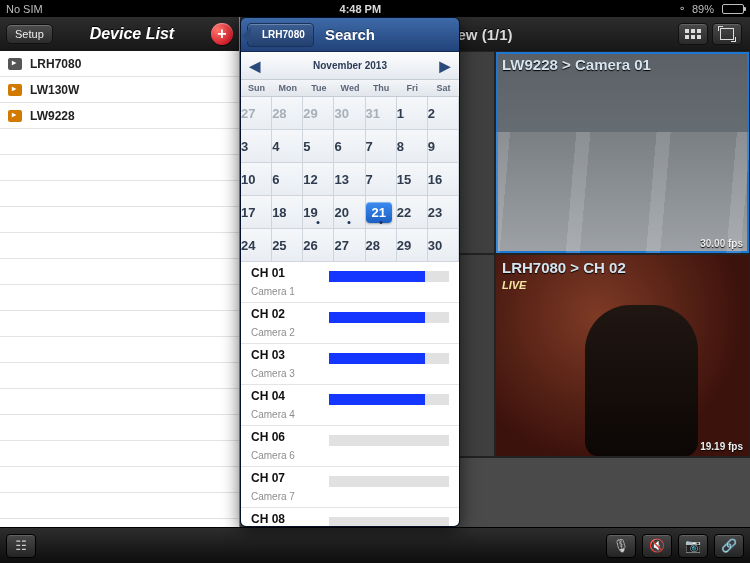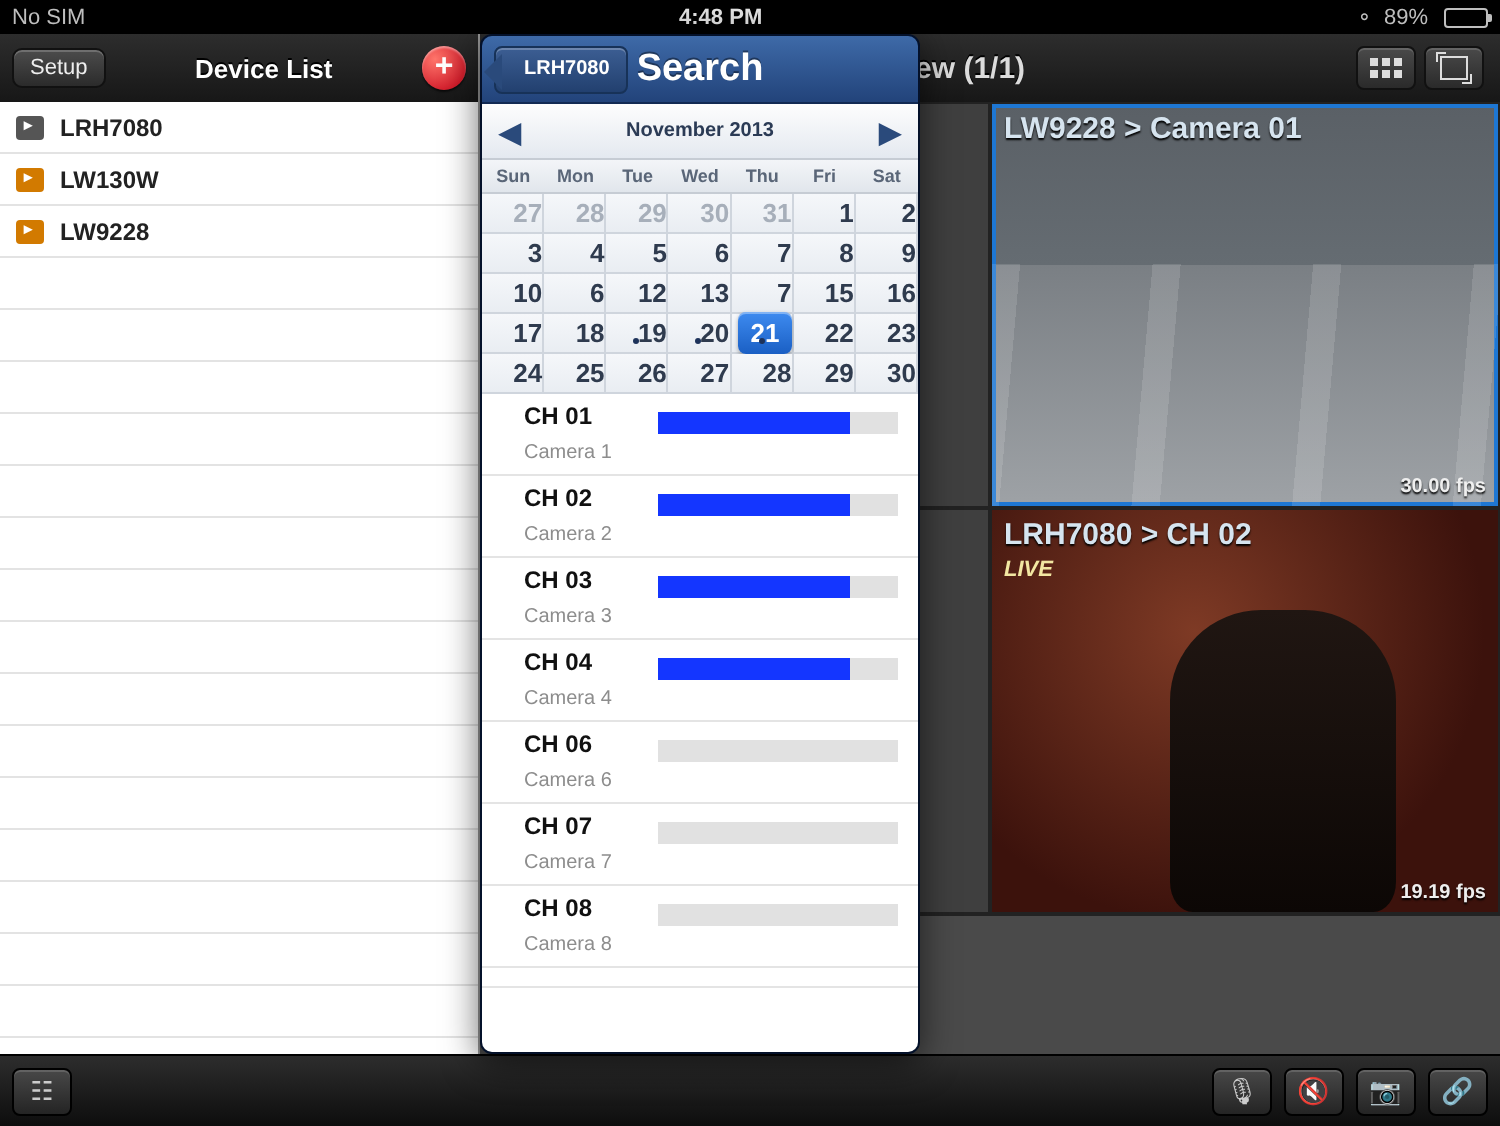"Device List" .sidebar-title { font-size: 13px -> 16px; font-style: none -> italic }
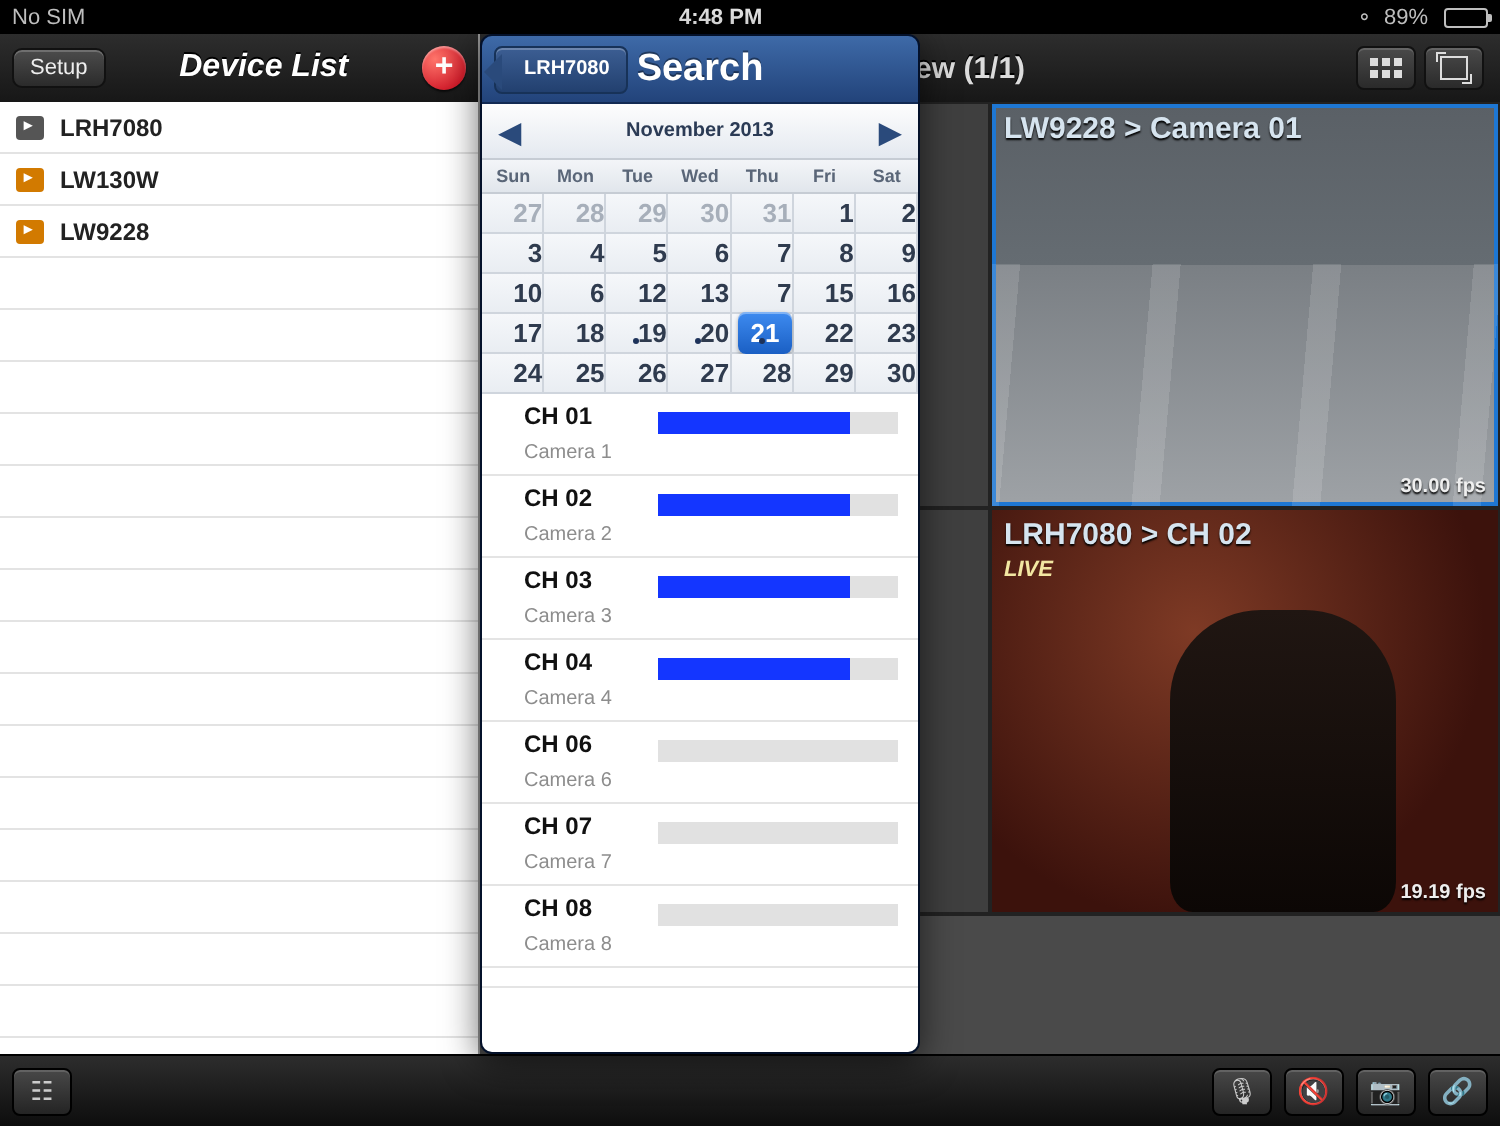"Search" .pop-title { font-size: 19px -> 15px }
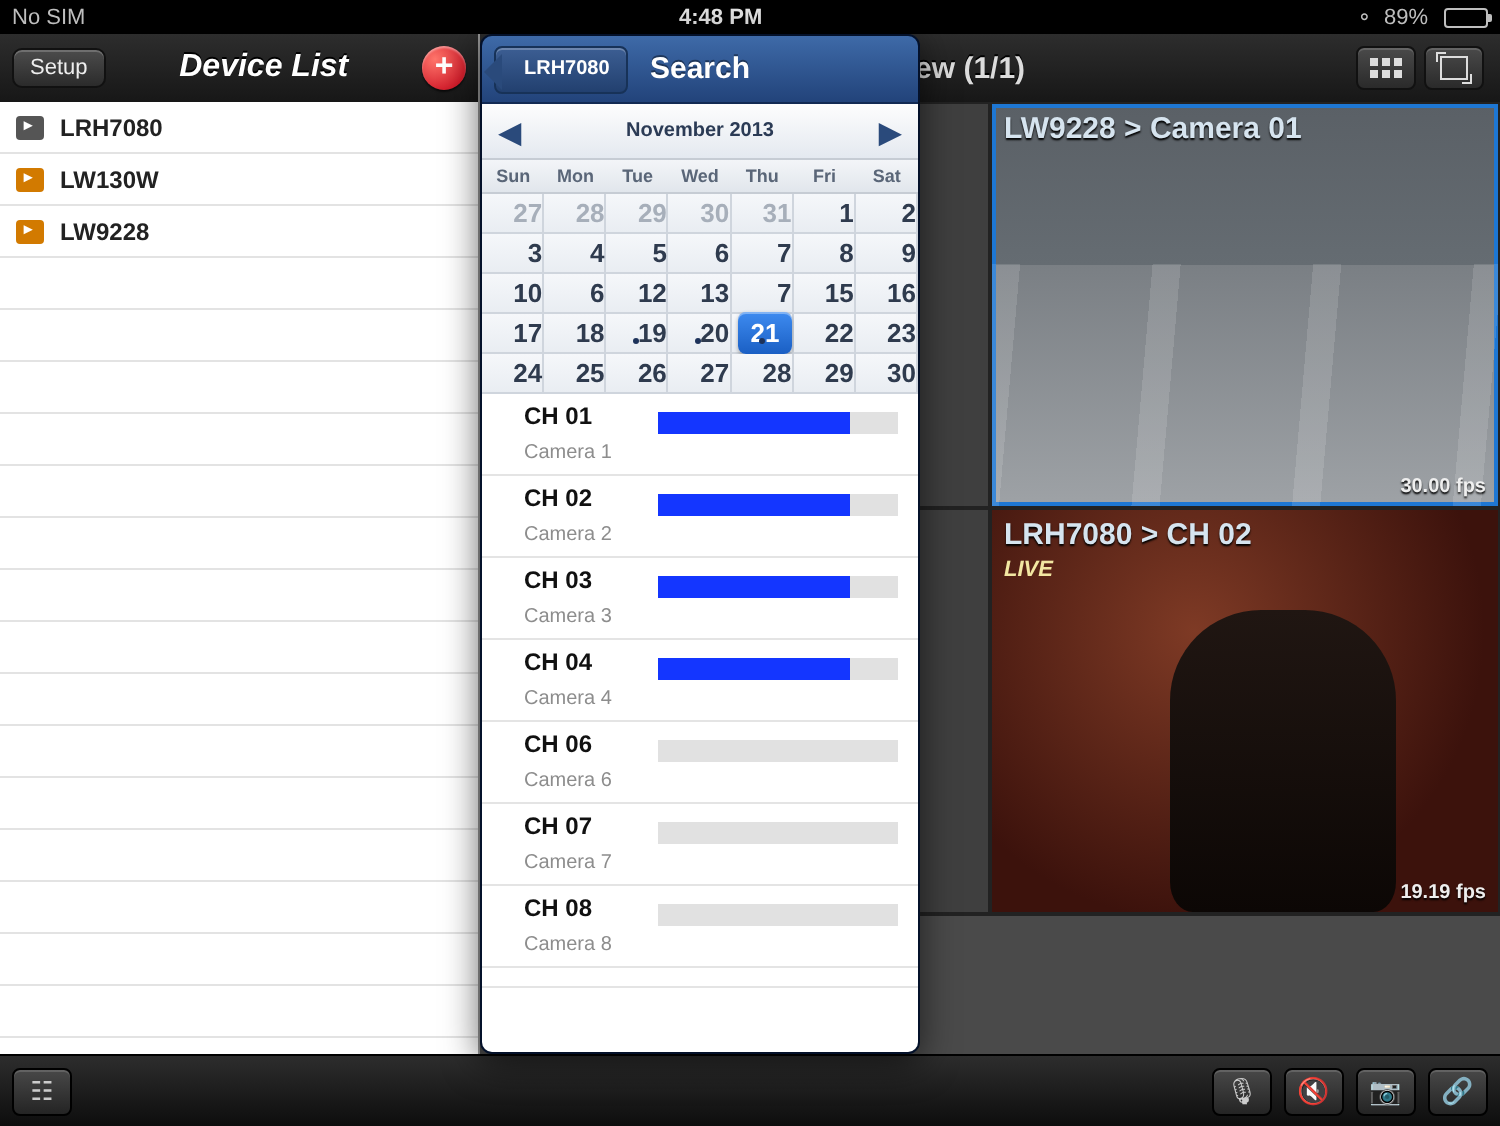"27" .cal-cell { height: 20px -> 33px; justify-content: flex-end -> flex-start }
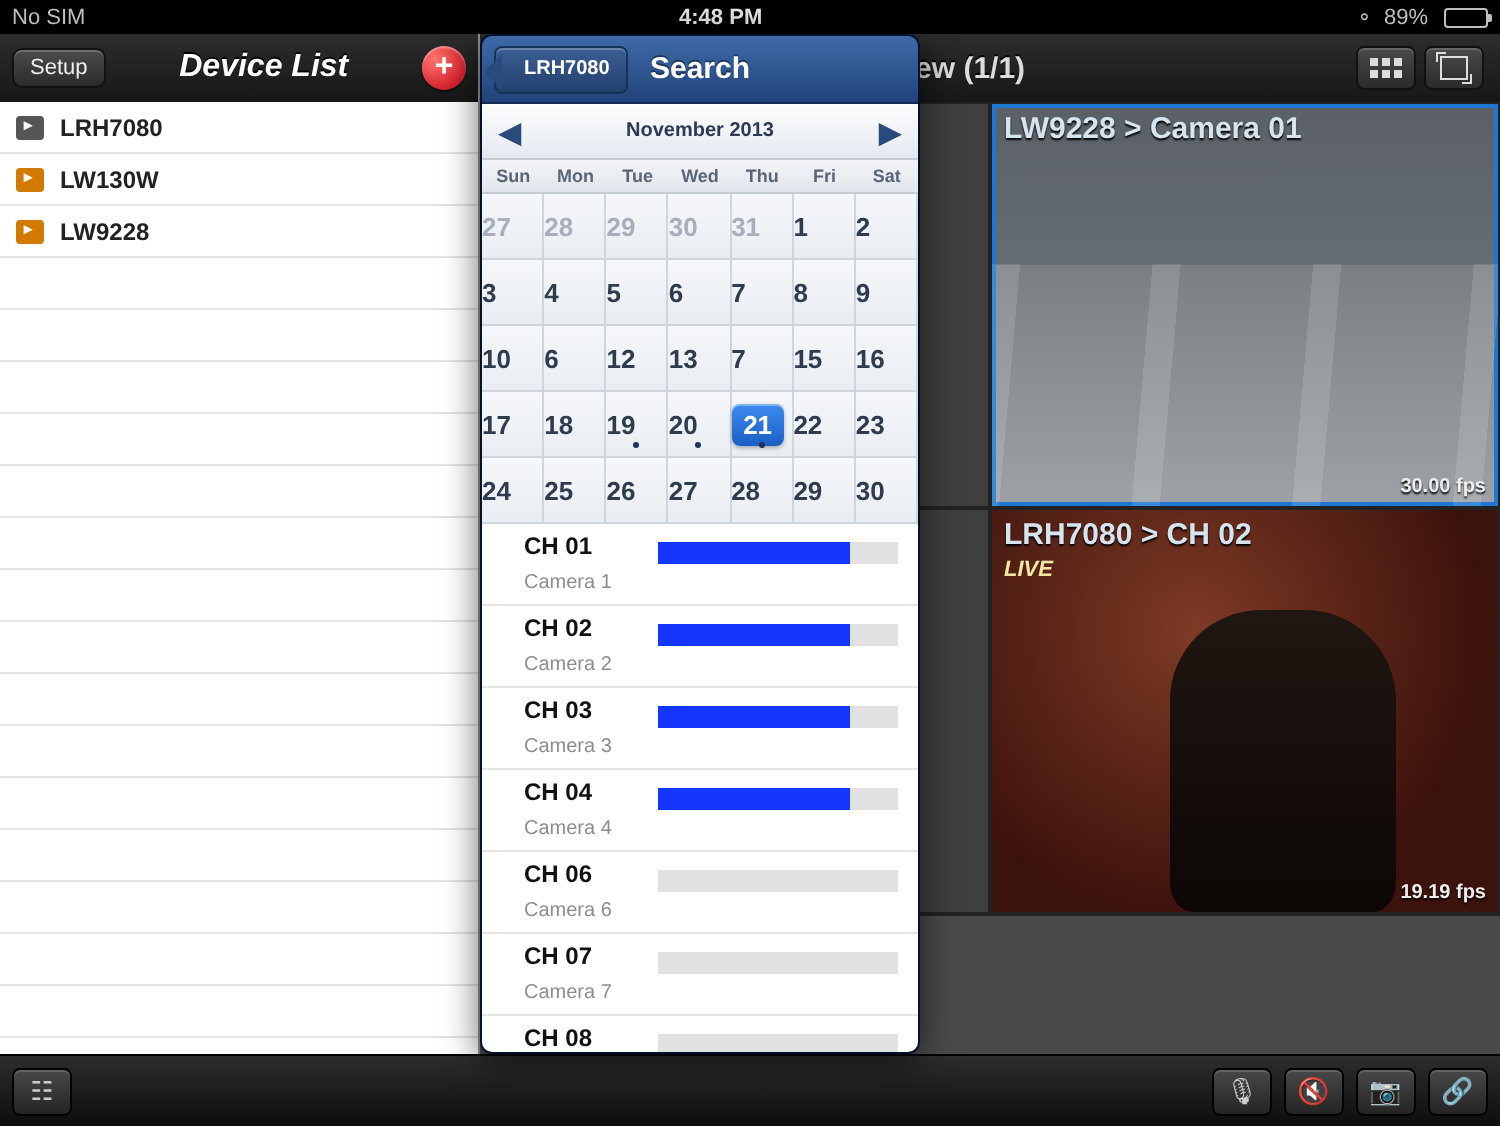"CH 01" .chan { padding: 4px 21px 5px -> 4px 10px 5px }
